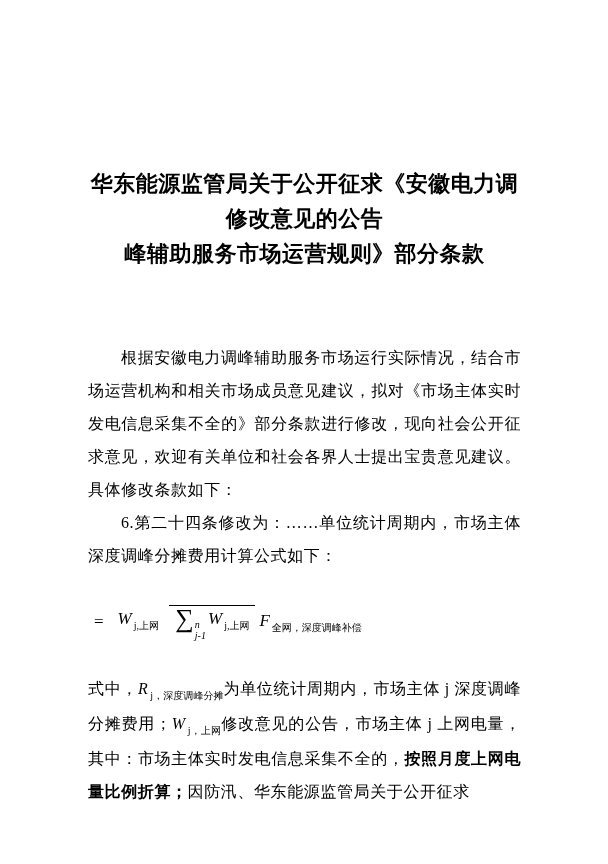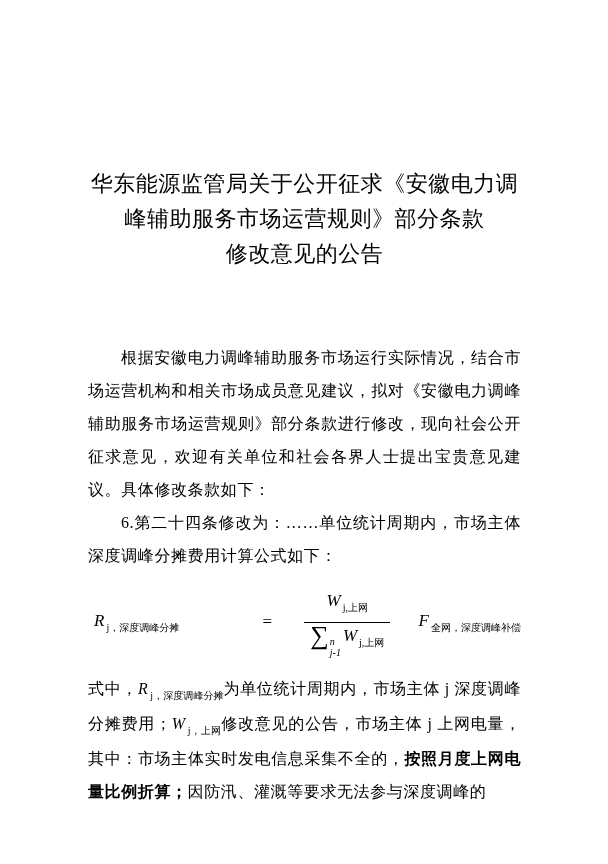"华东能源监管局关于公开征求《安徽电力调" .doc-title { font-weight: normal -> bold }
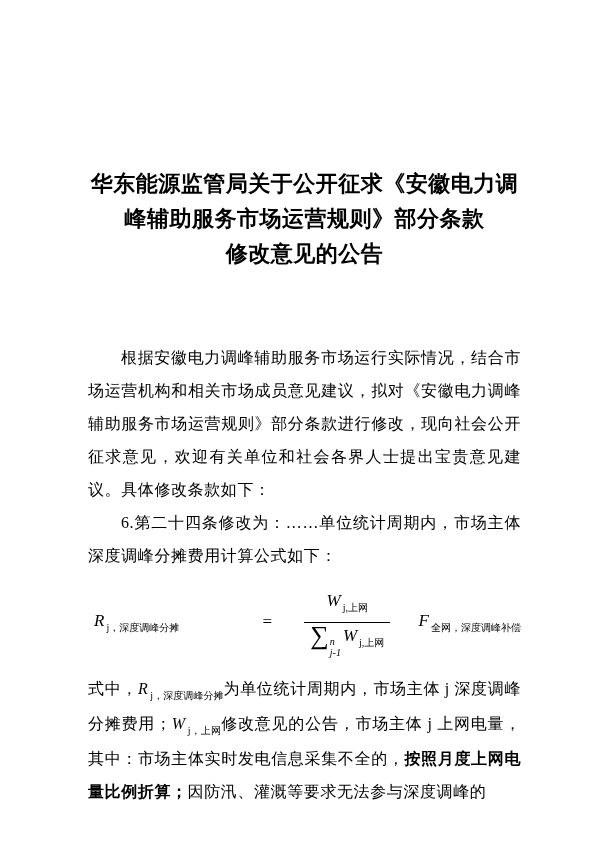"峰辅助服务市场运营规则》部分条款" div { order: before "修改意见的公告" -> after "修改意见的公告" }
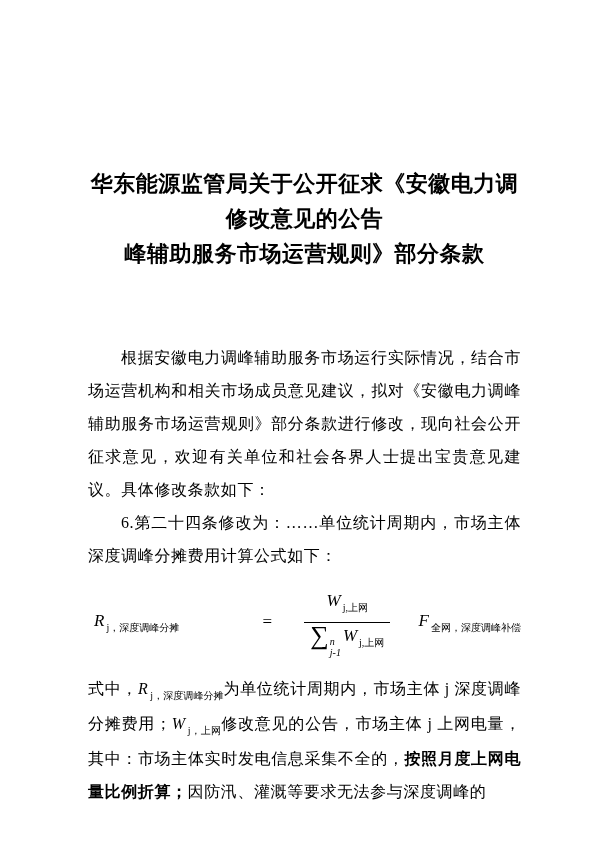"根据安徽电力调峰辅助服务市场运行实际情况，结合市场运营机构和相关市场成员意见建议" p.para { text: 安徽电力调峰辅助服务市场运营规则 -> 市场主体实时发电信息采集不全的 }
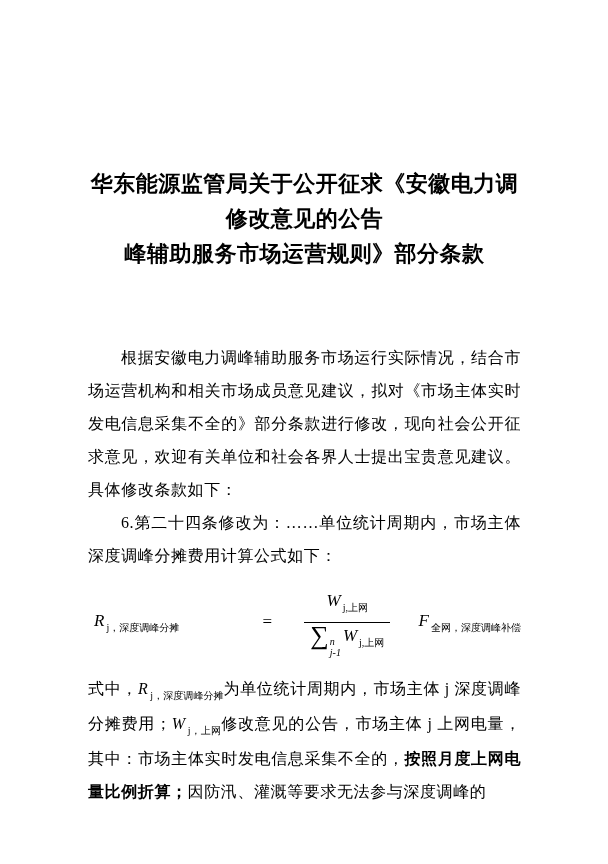"R j，深度调峰分摊" span.formula-lhs { html: <span><span>R</span><span>j，深度调峰分摊</span></span> -> none }
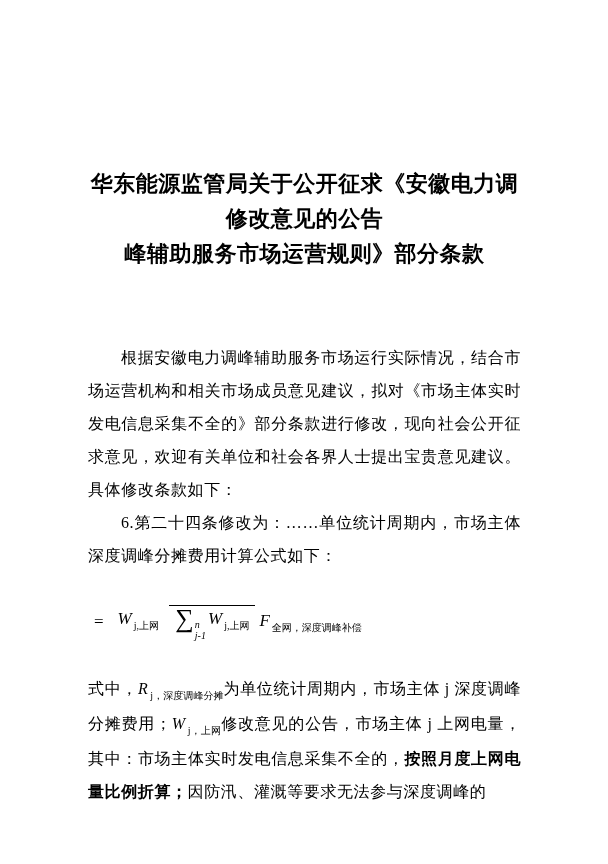"因防汛、灌溉等要求无法参与深度调峰的" span { text: 灌溉等要求无法参与深度调峰的 -> 华东能源监管局关于公开征求 }
